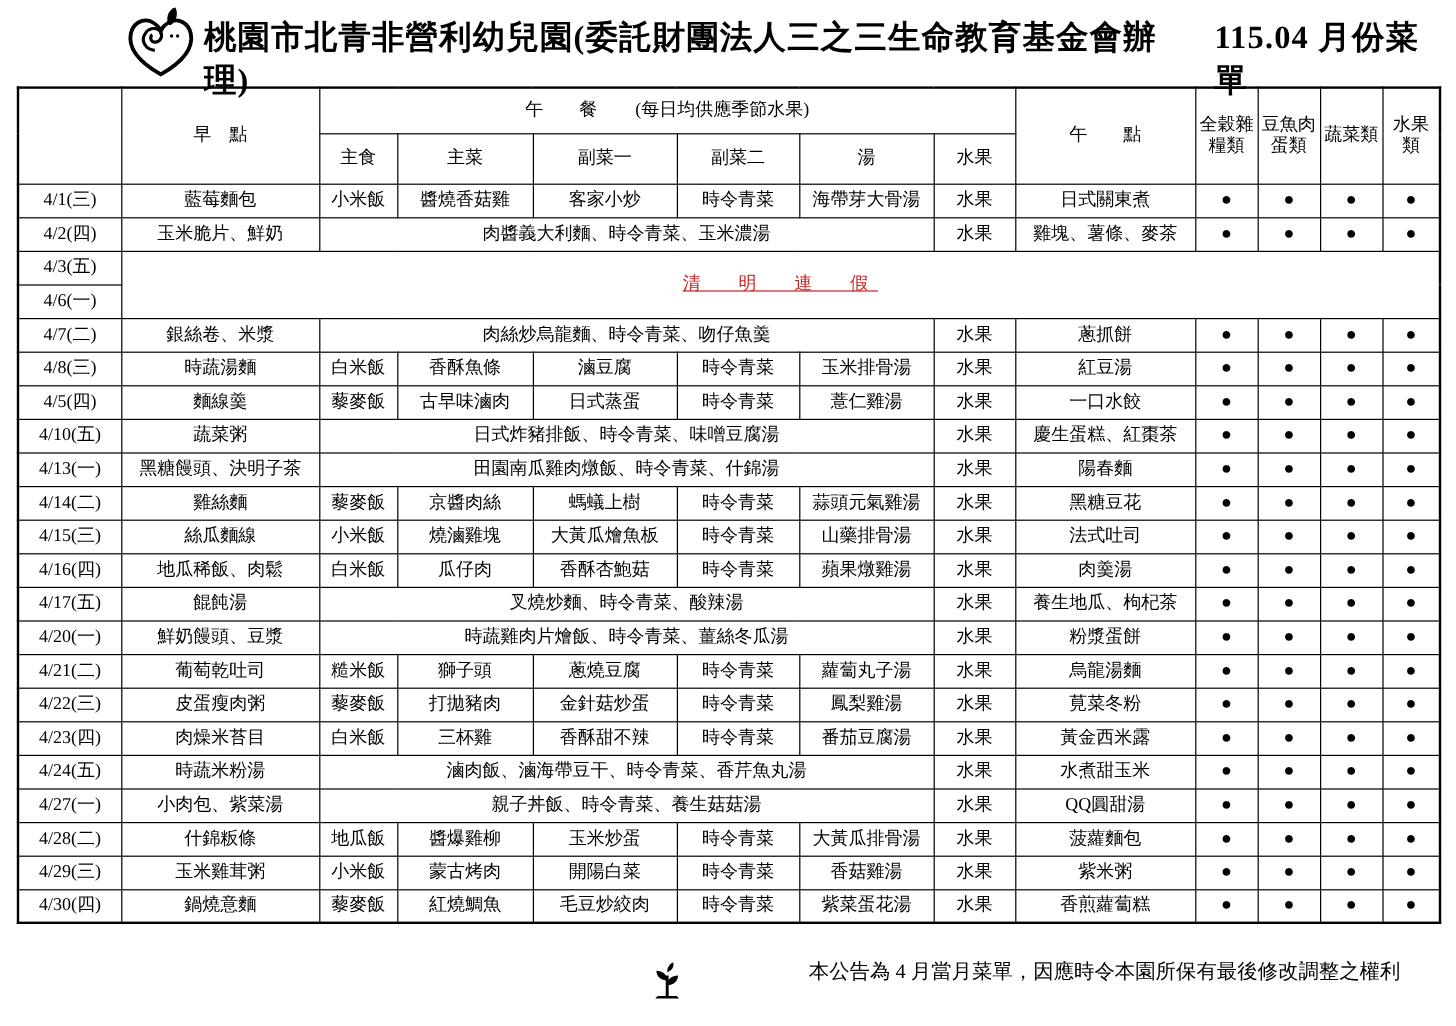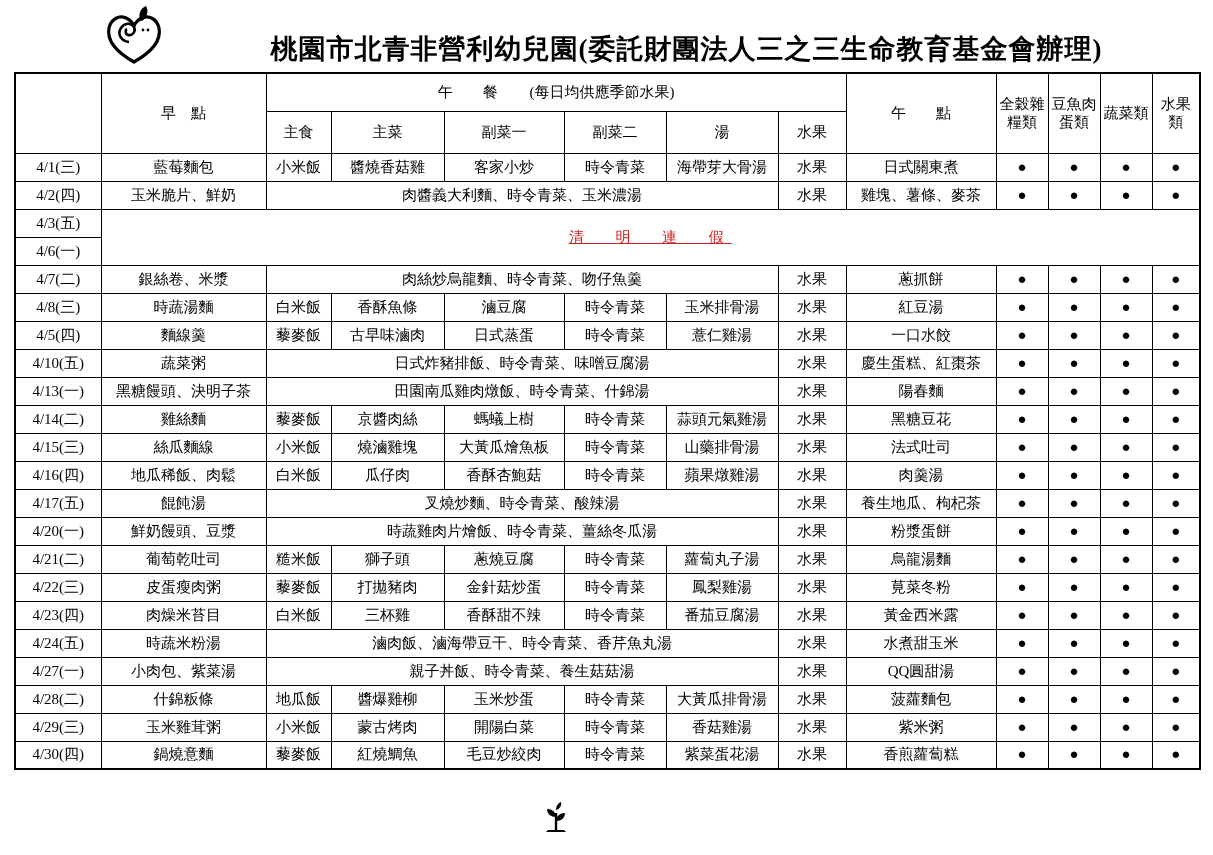"115.04 月份菜單" span.title-month { html: none -> <span>115.04 月份菜單</span> }
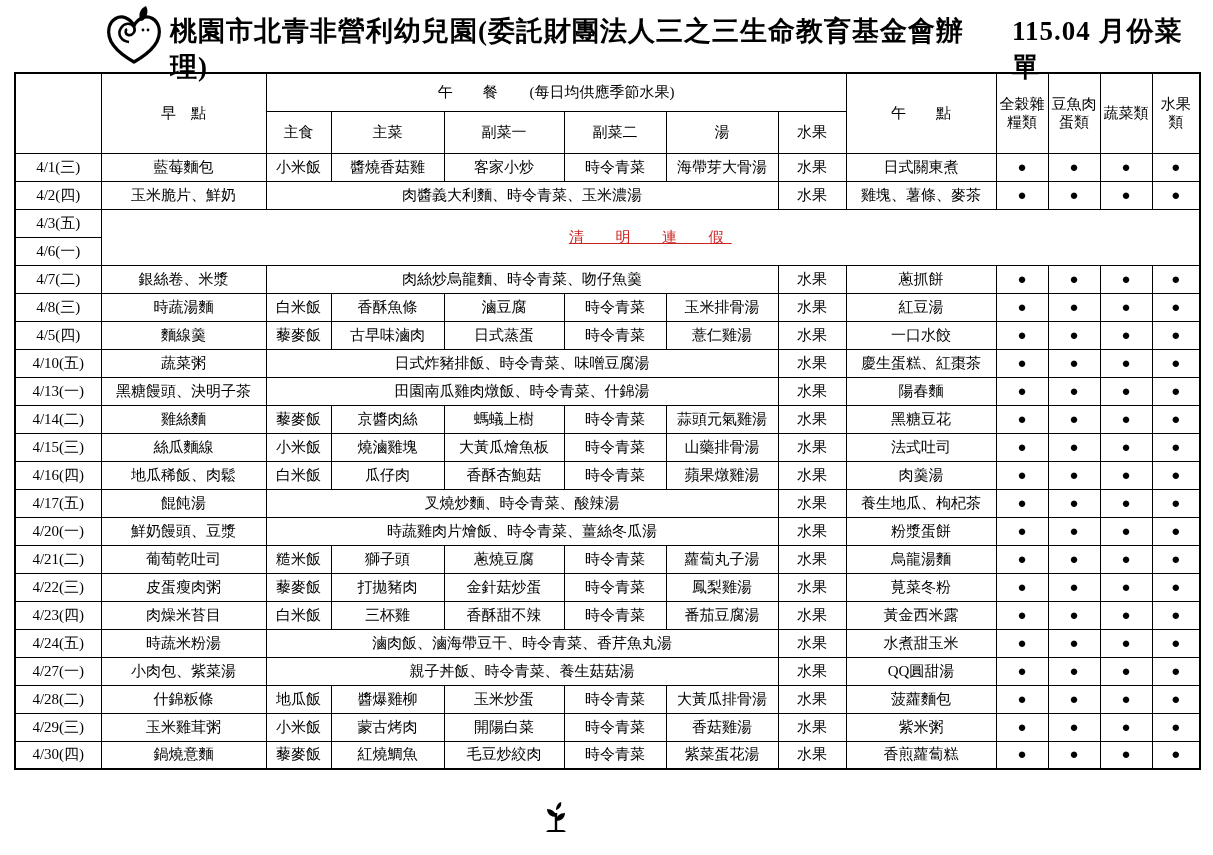"本公告為 4 月當月菜單，因應時令本園所保有最後修改調整之權利" div { html: none -> <div>本公告為 4 月當月菜單，因應時令本園所保有最後修改調整之權利</div> }
